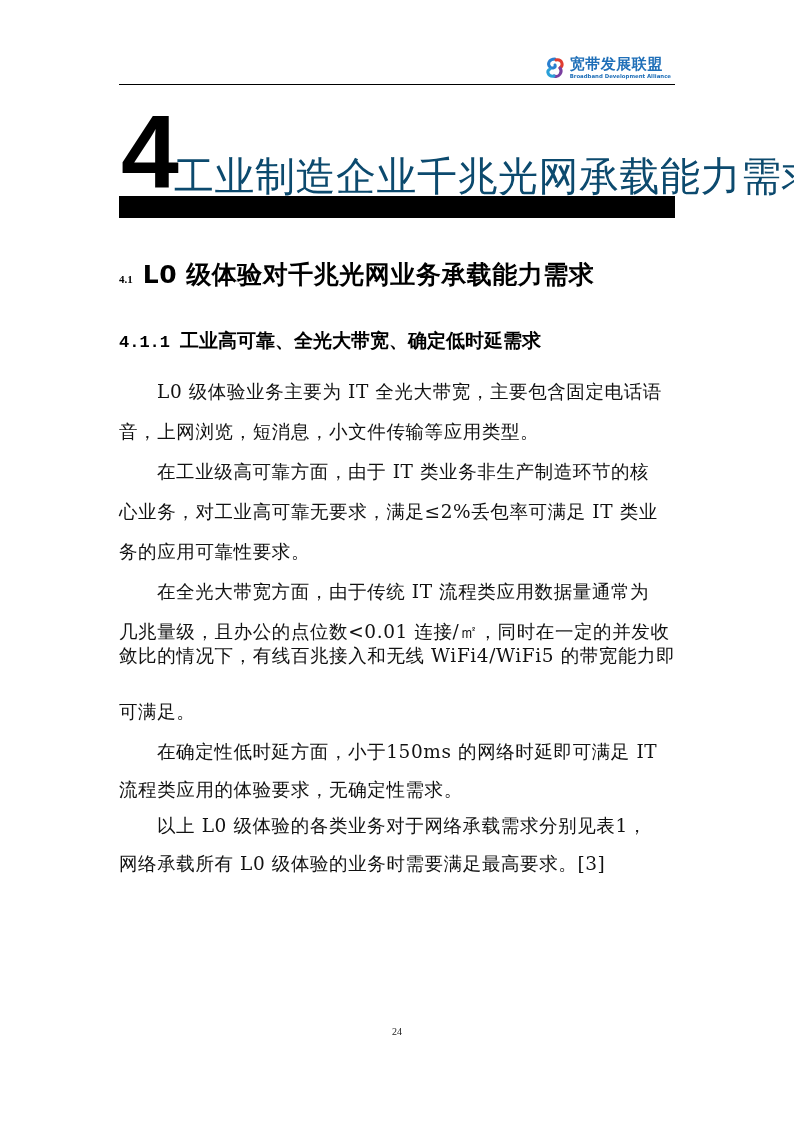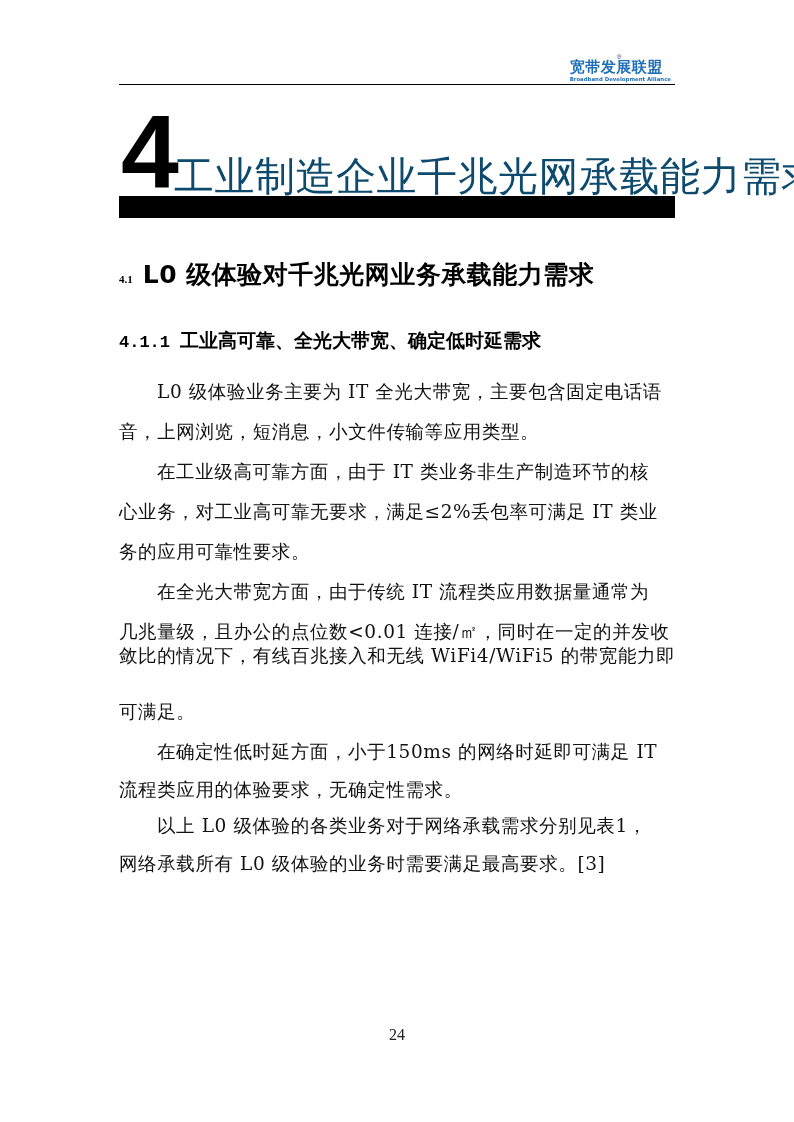"宽带发展联盟" .logo { flex-direction: column -> none }
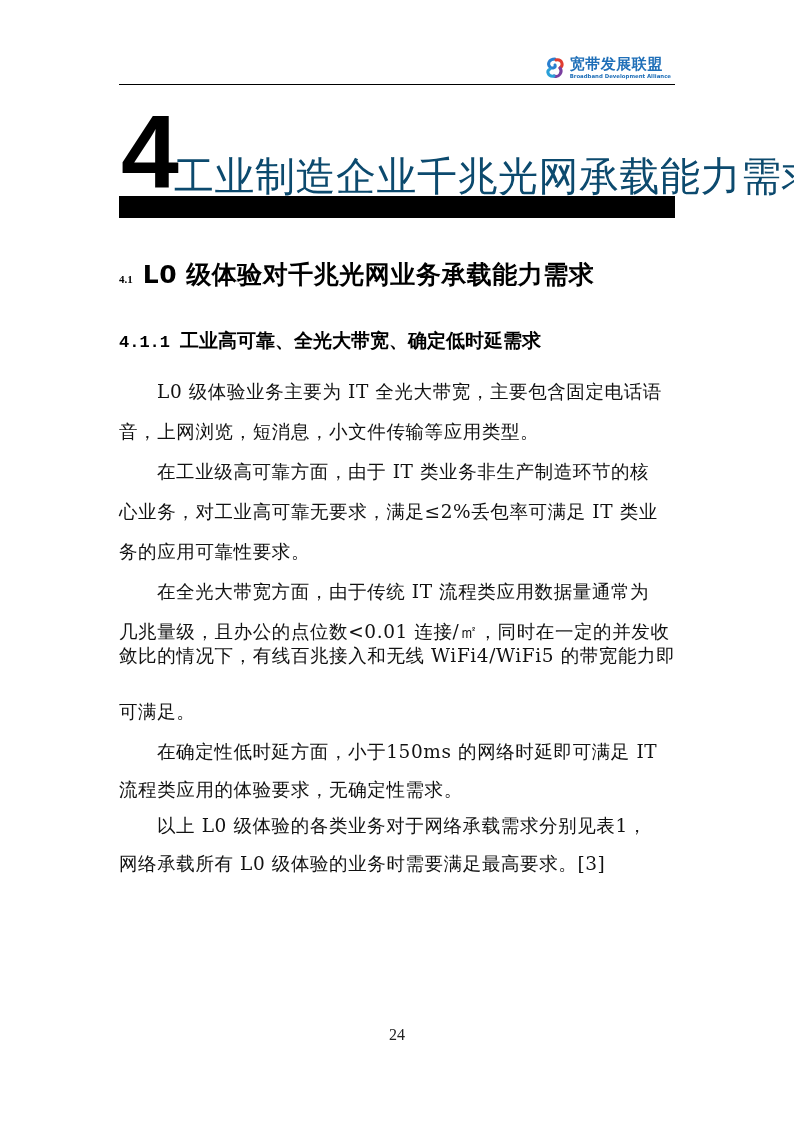"24" .page-number { font-size: 16px -> 10px }
